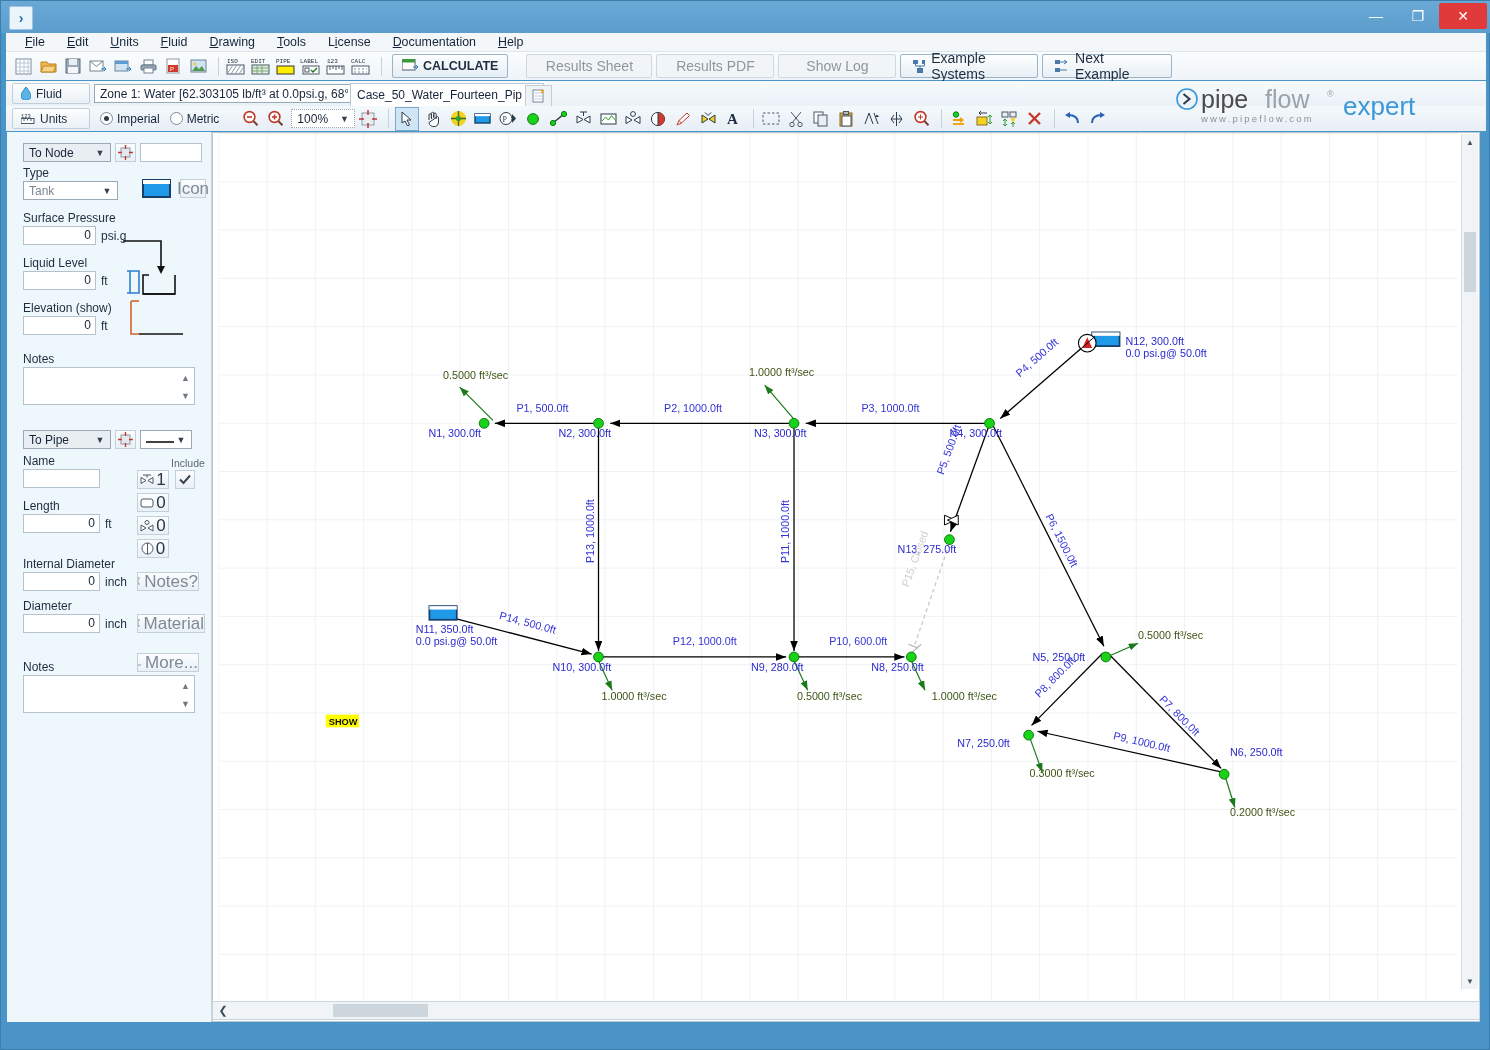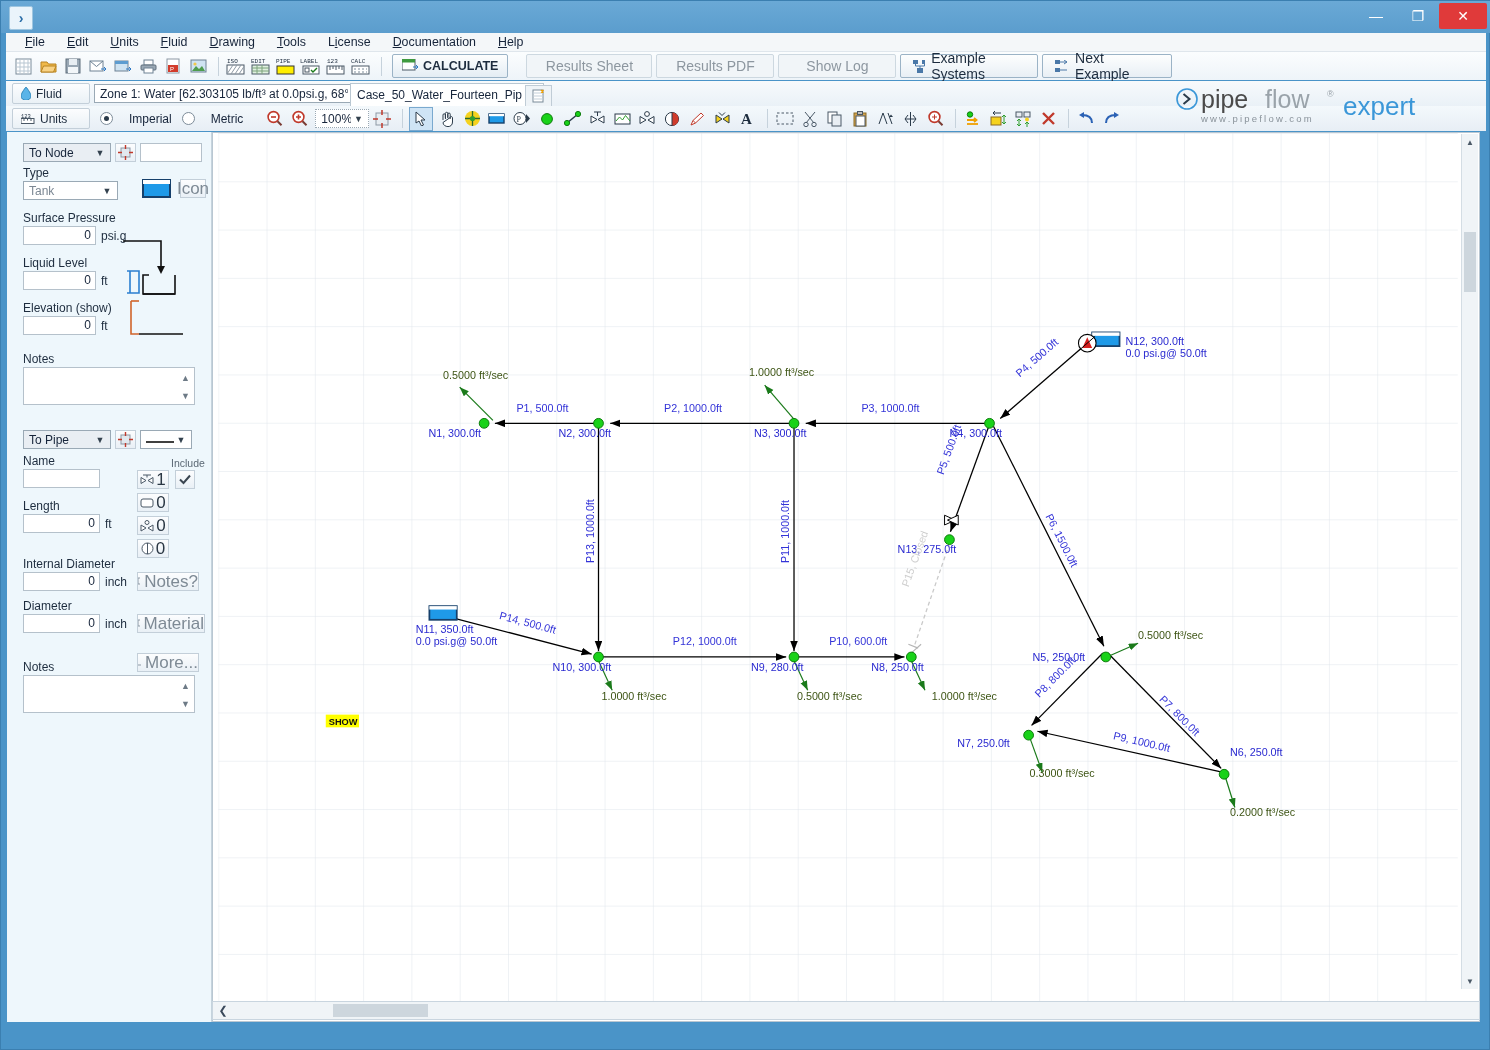"Imperial" .radio { gap: 16px -> 4px }
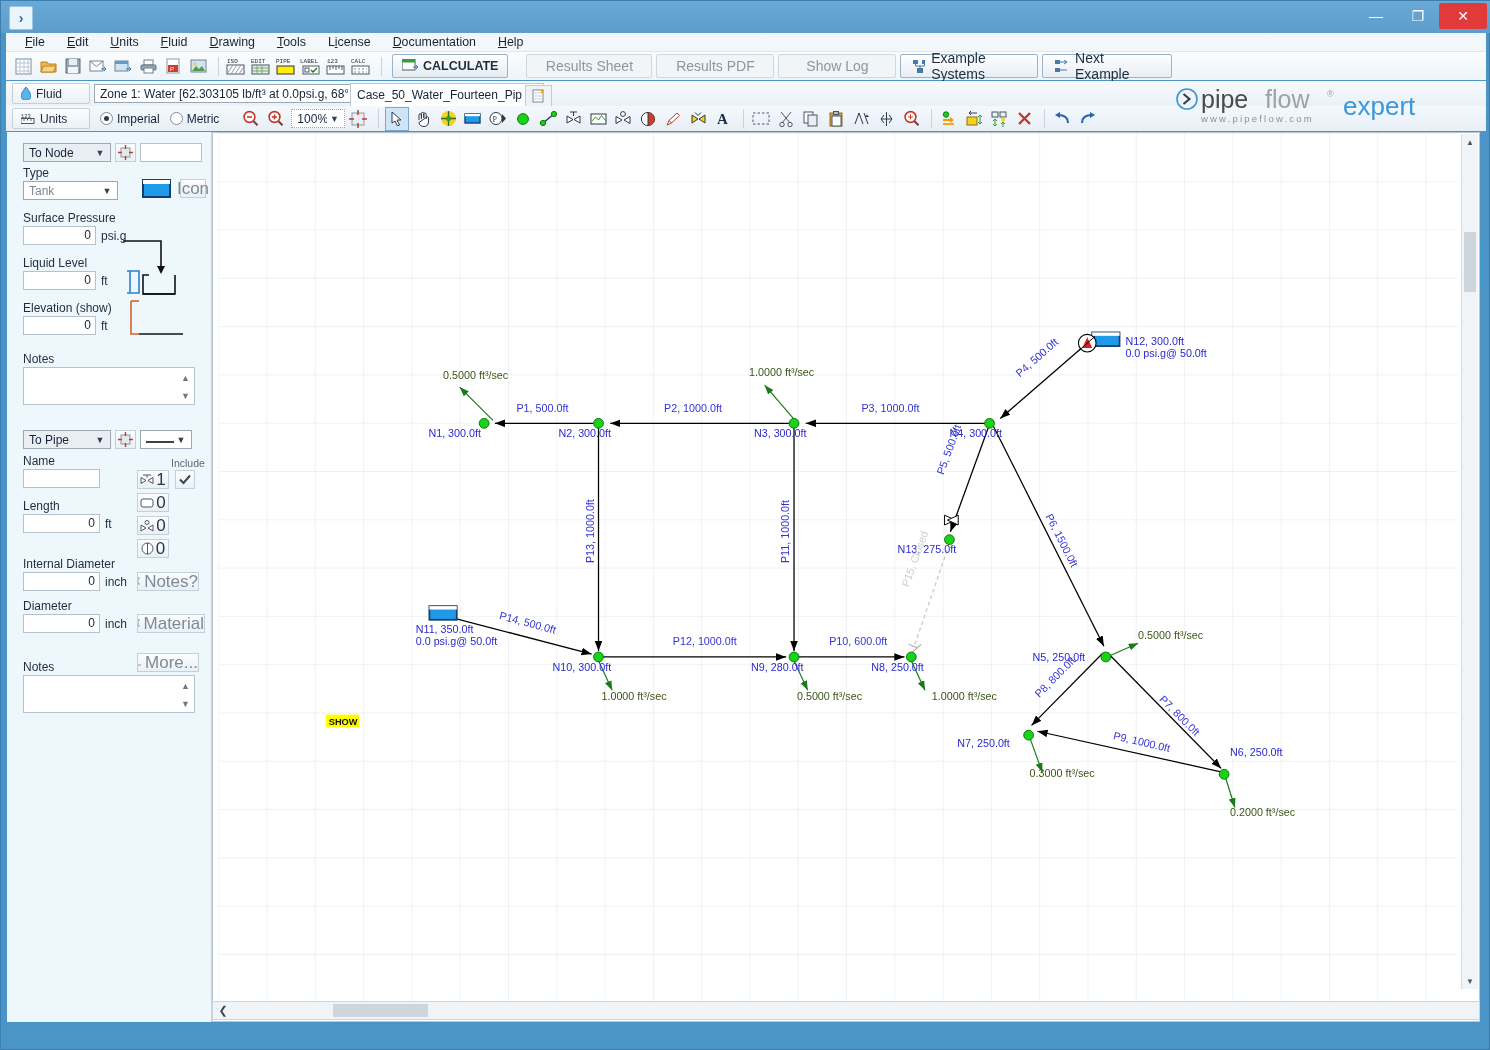"100%" div.combo { width: 54px -> 64px }
